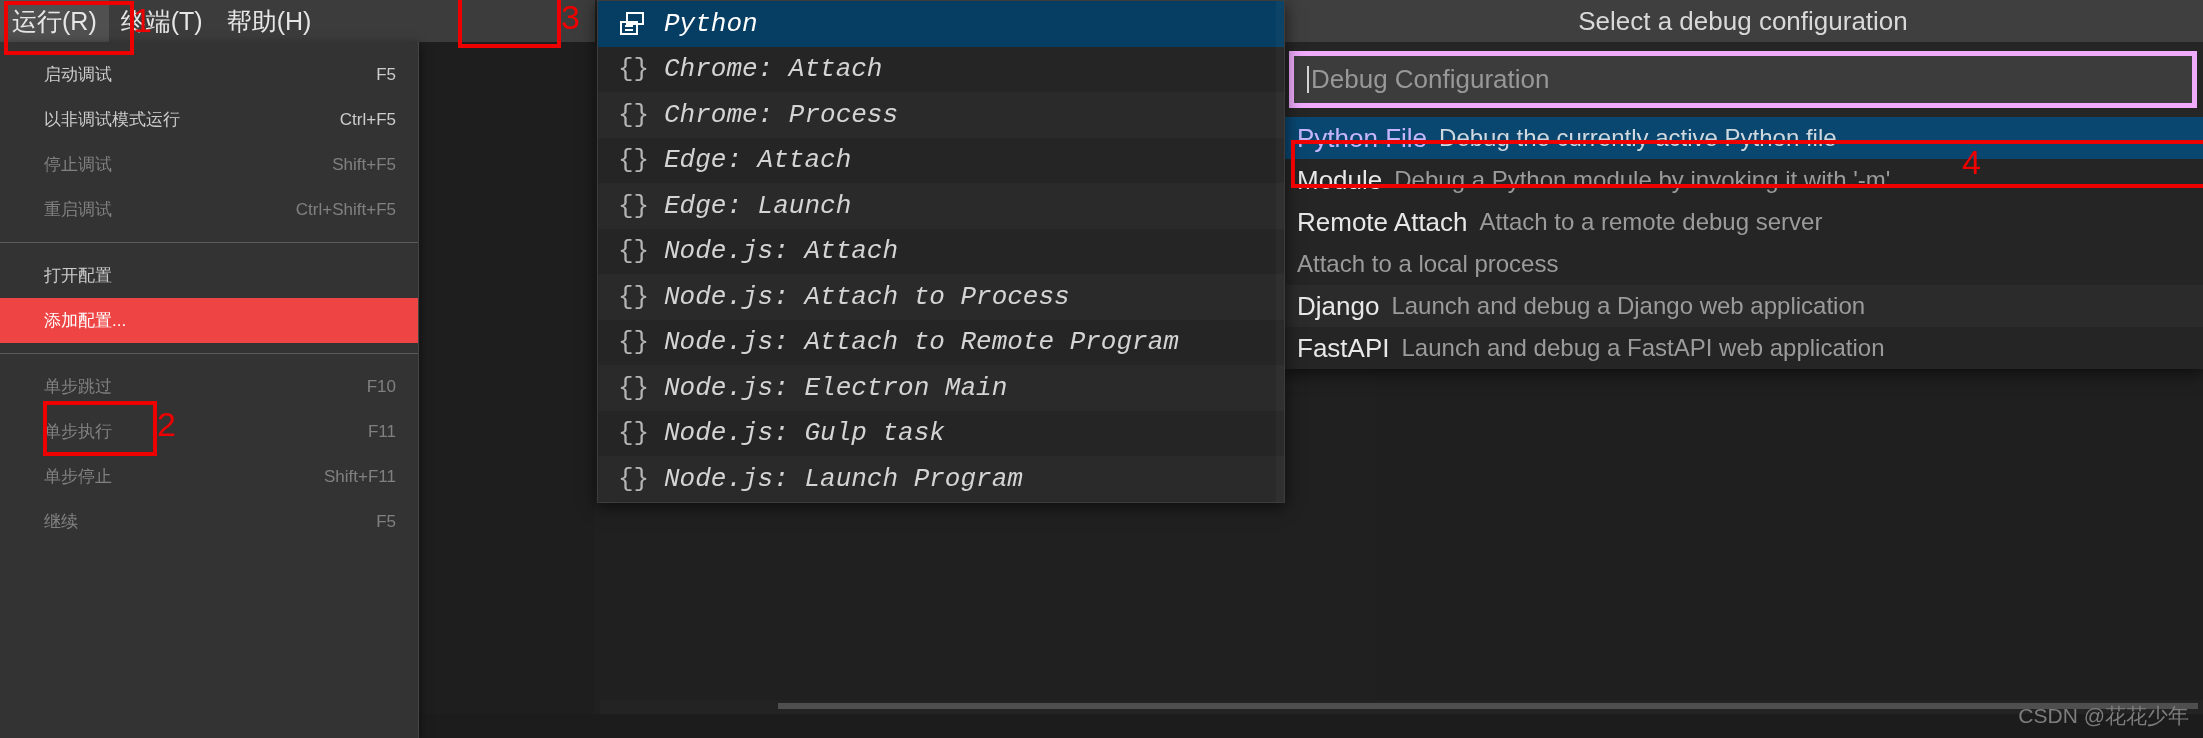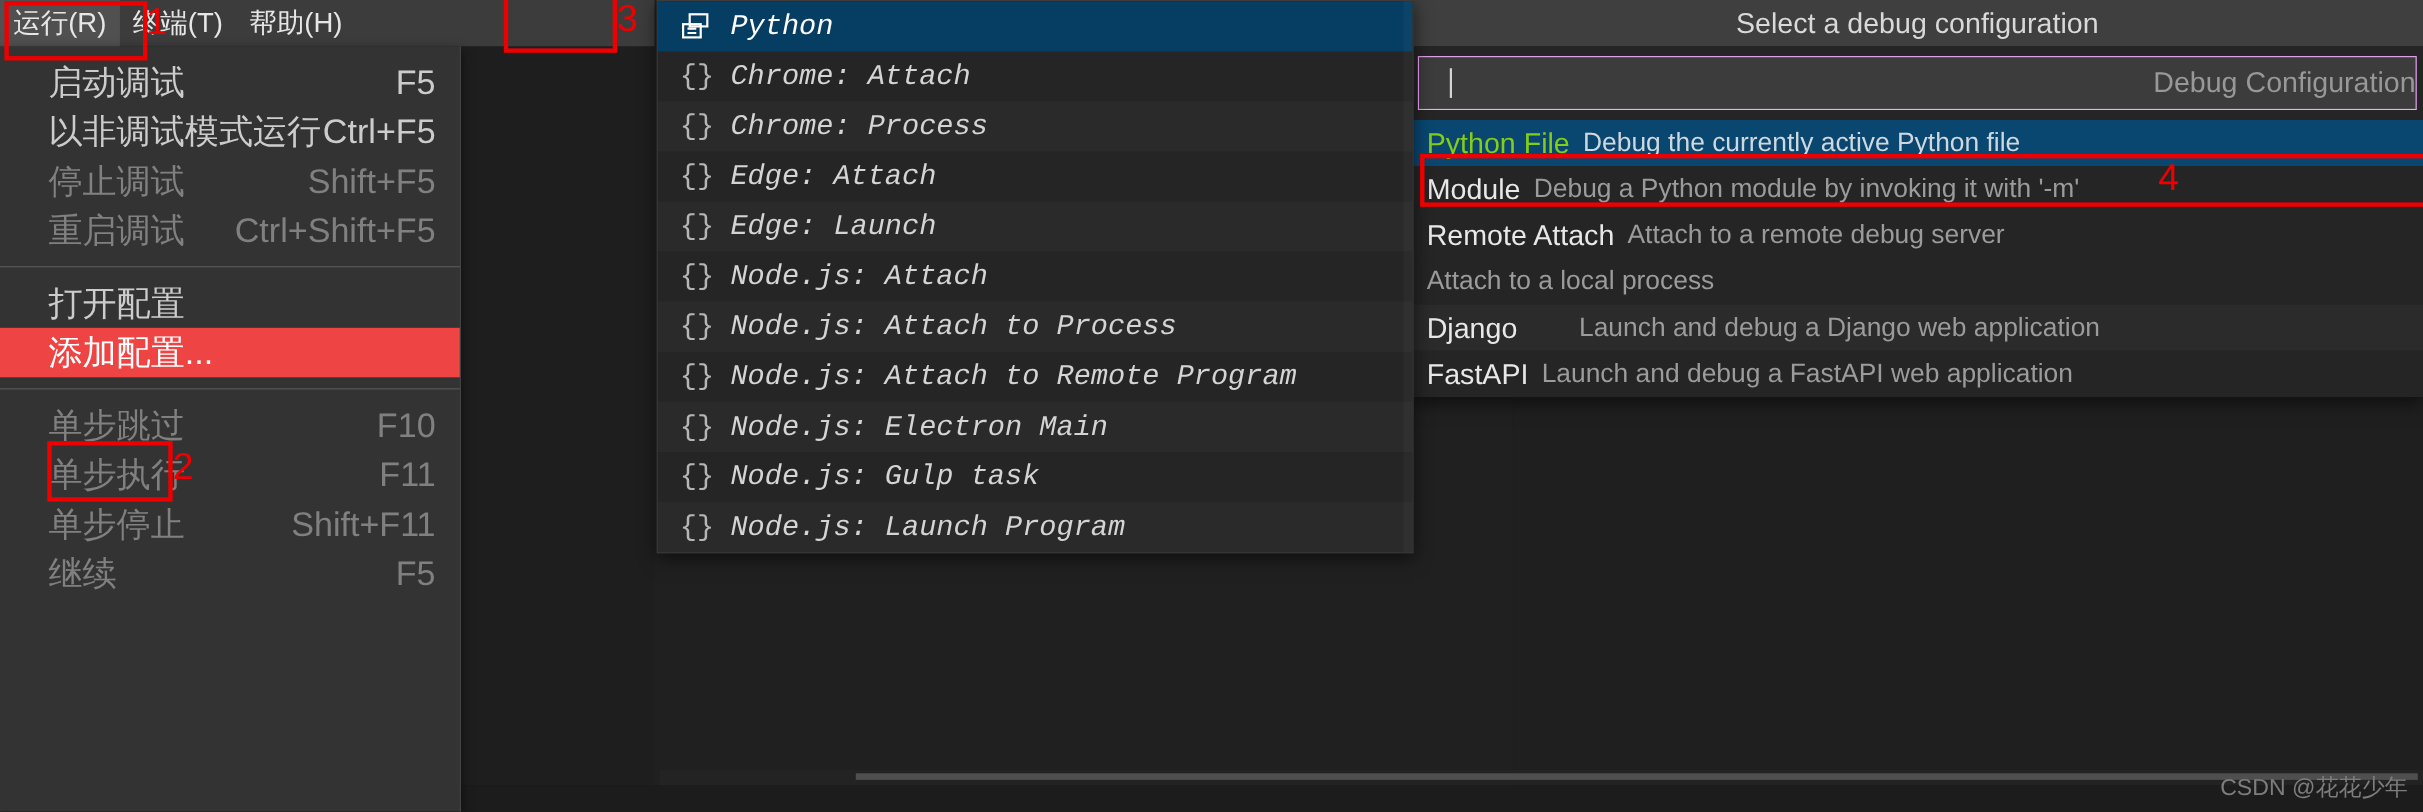"启动调试" .run-menu { font-size: 31px -> 17px }
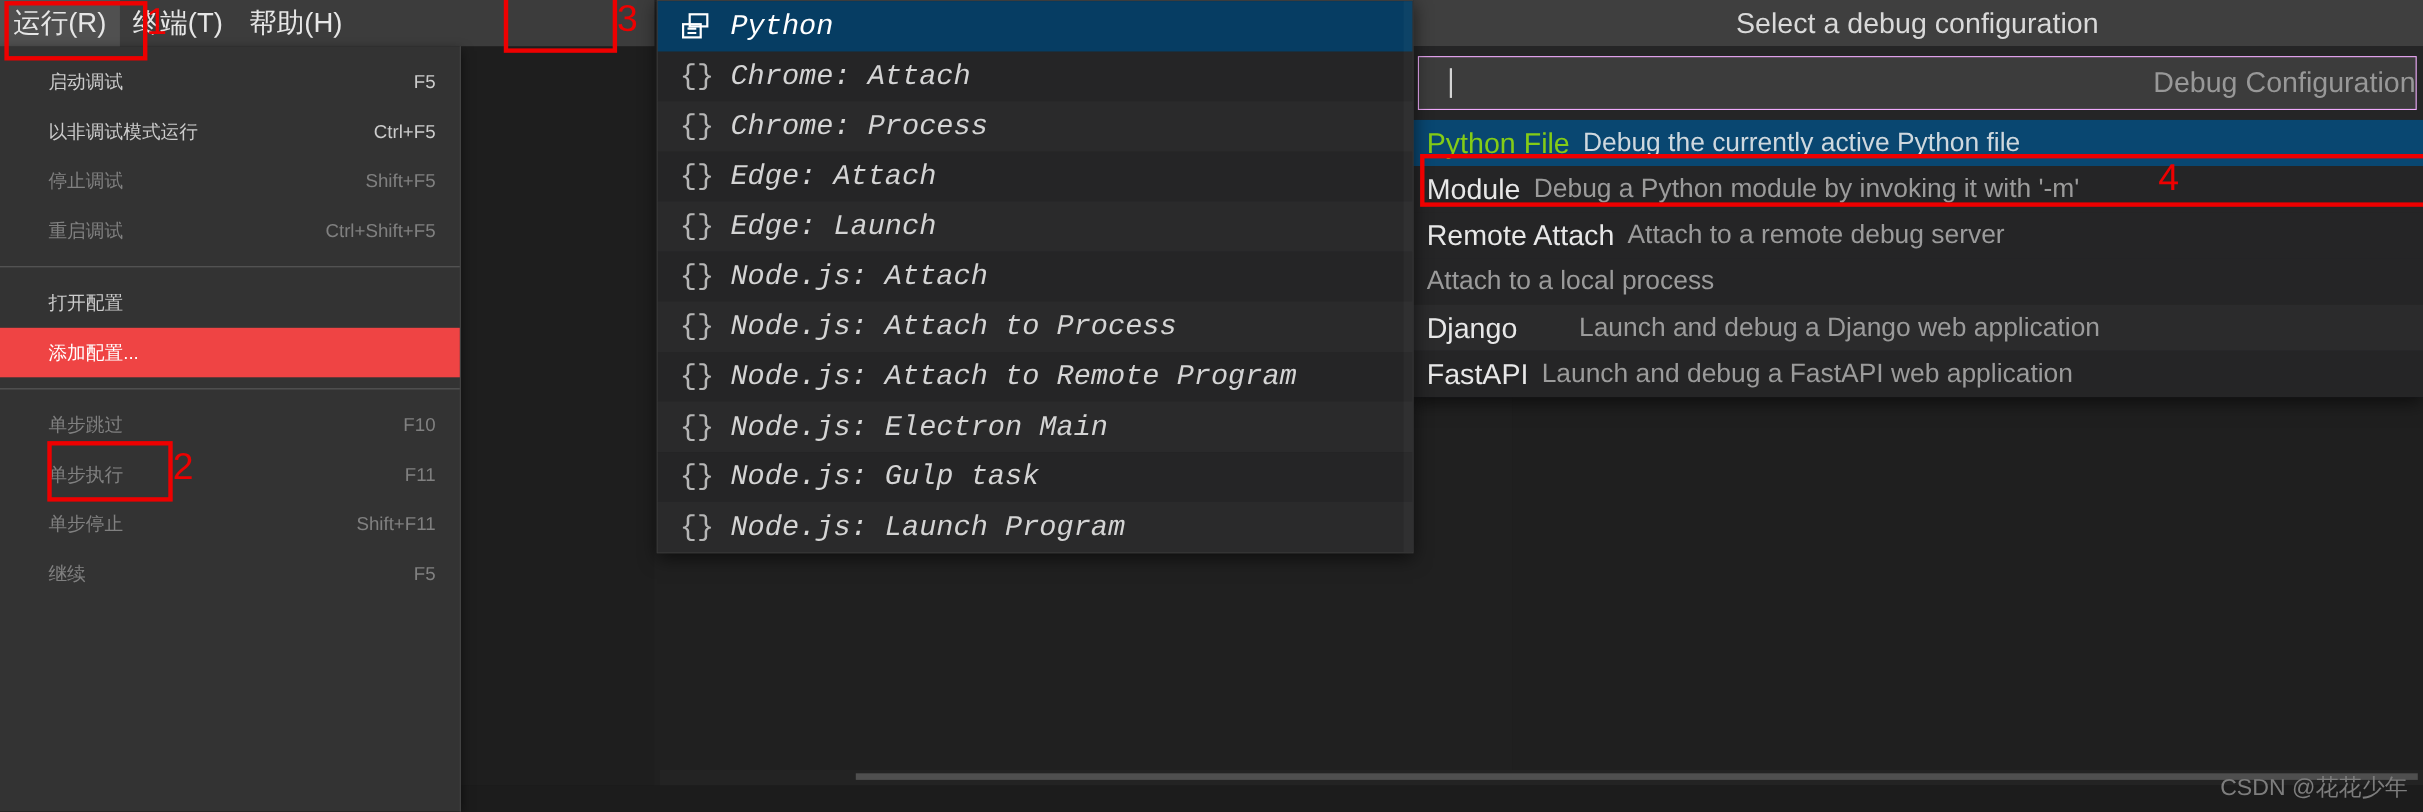"Debug Configuration" .qp-input { border: 1px solid #f0abfc -> 5px solid #f0abfc; justify-content: space-between -> none; padding-left: 28px -> 13px }
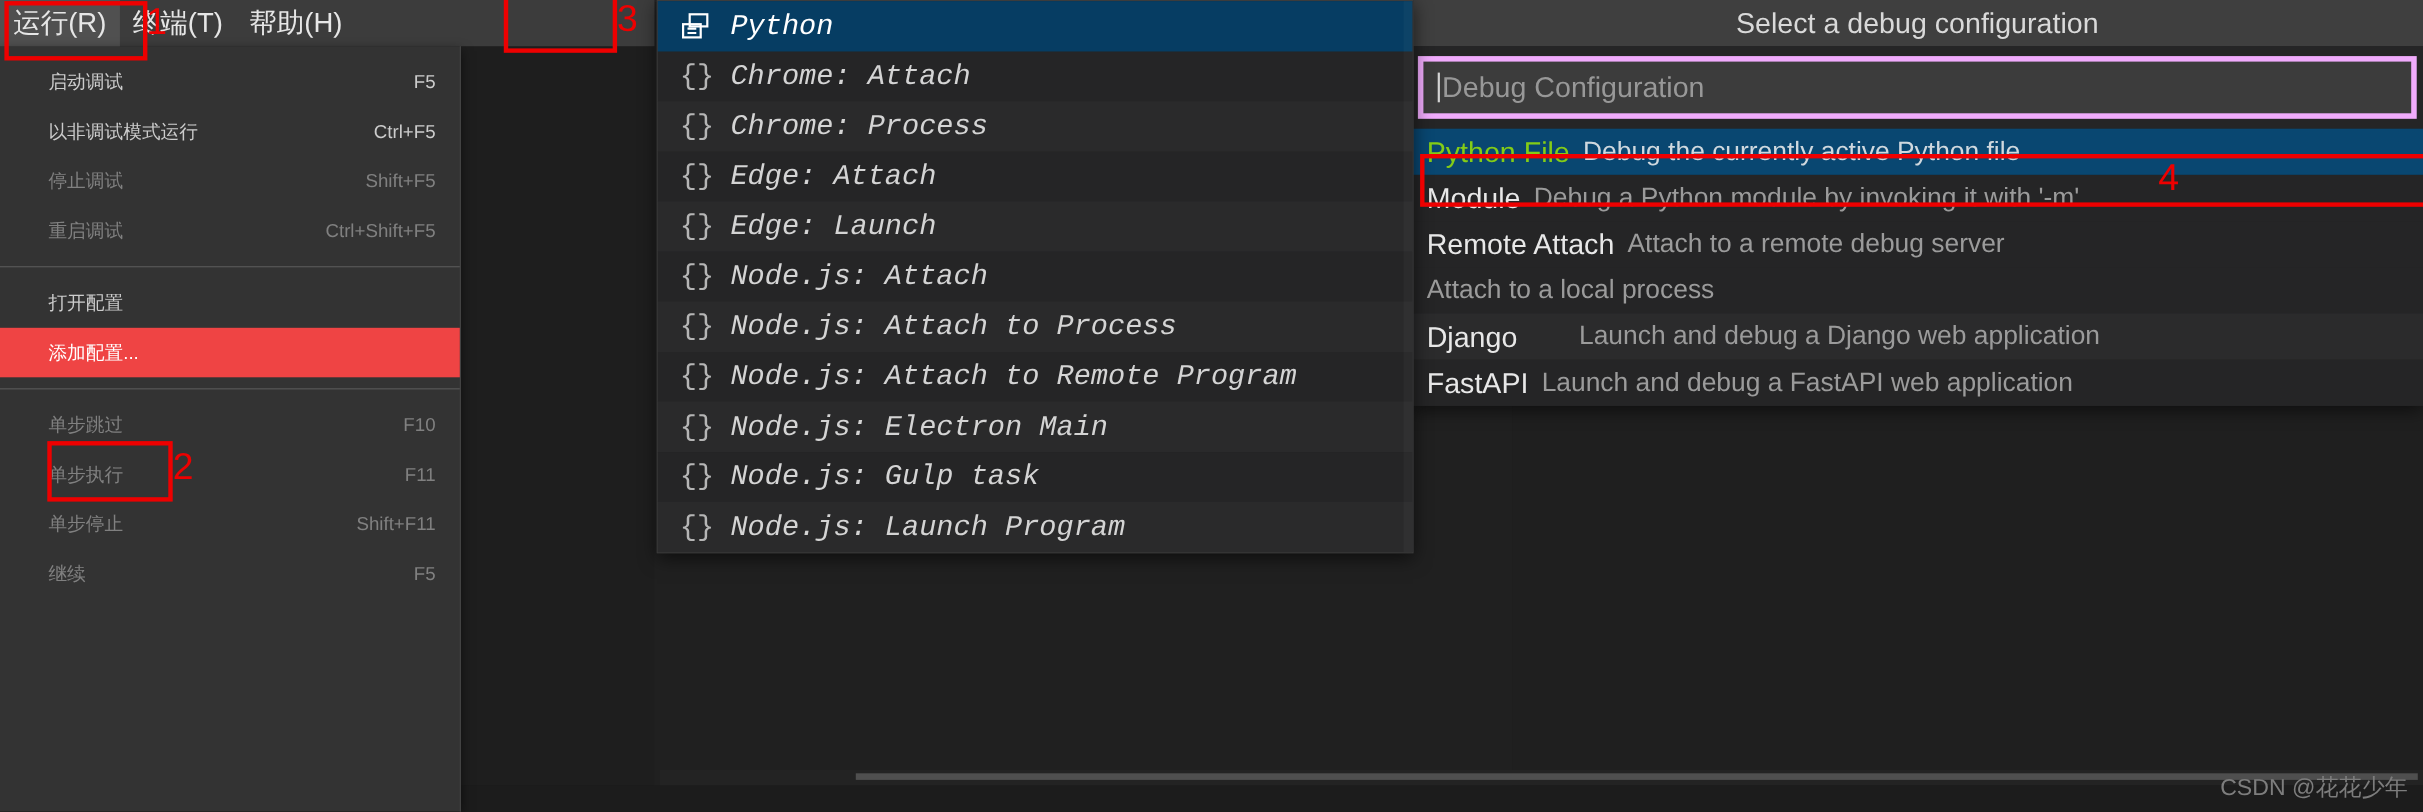"Python File" .qp-row.selected .qp-label { color: #84cc16 -> #c4b5fd }
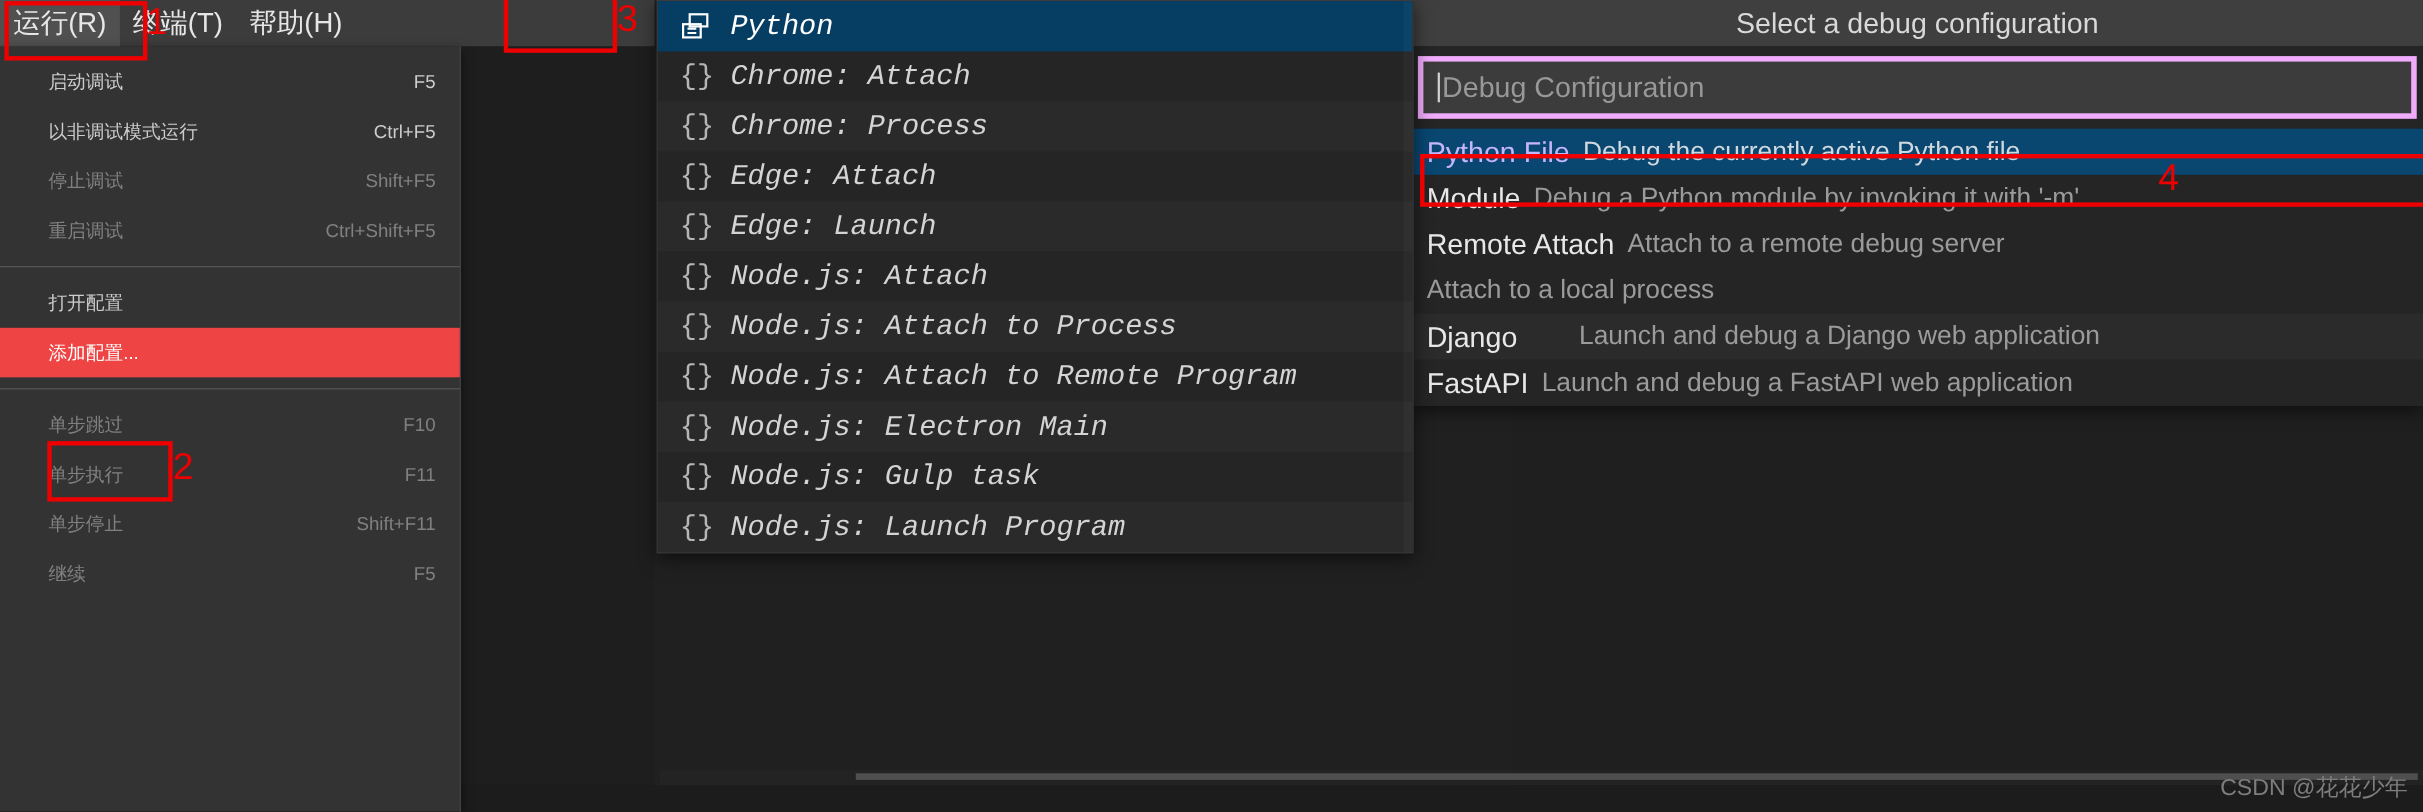"Django" .qp-row.alt { gap: 44px -> none }
